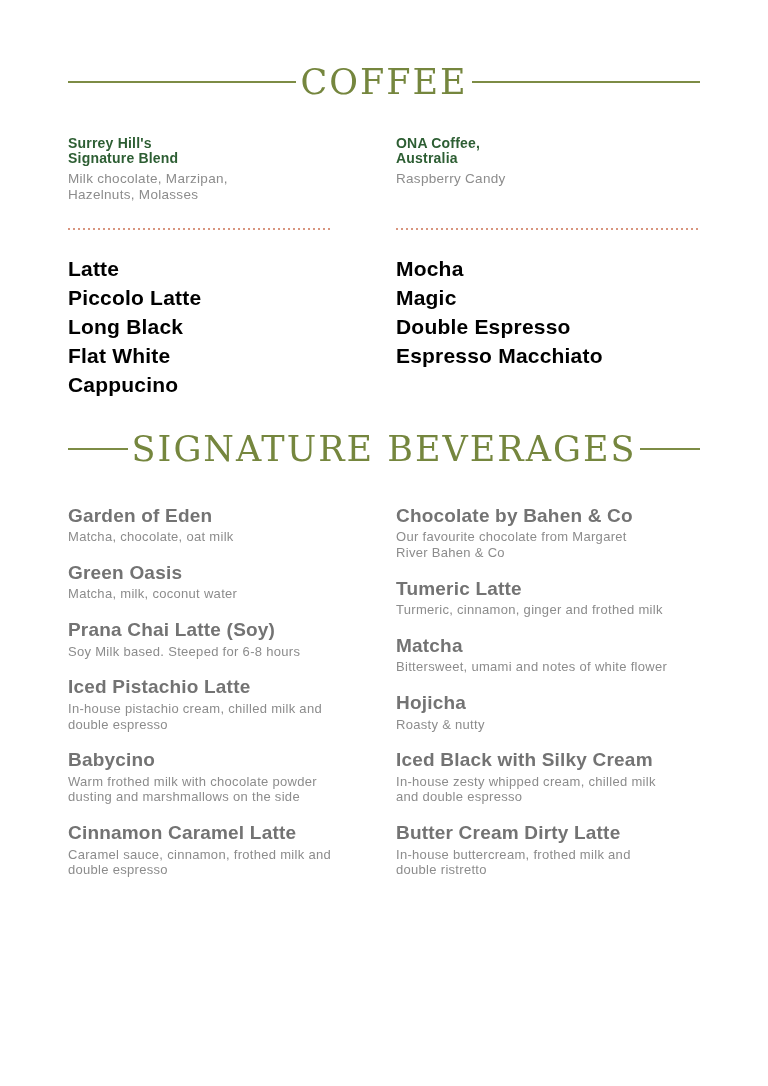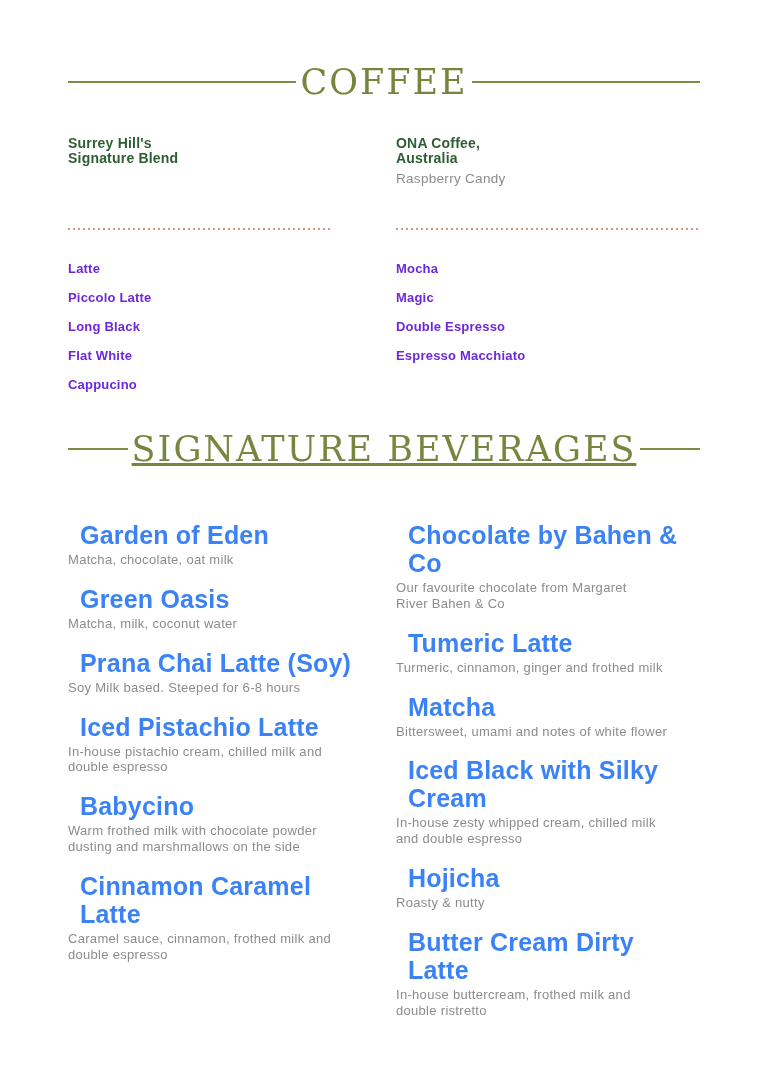"Milk chocolate, Marzipan," p { html: none -> <p>Milk chocolate, Marzipan, Hazelnuts, Molasses</p> }
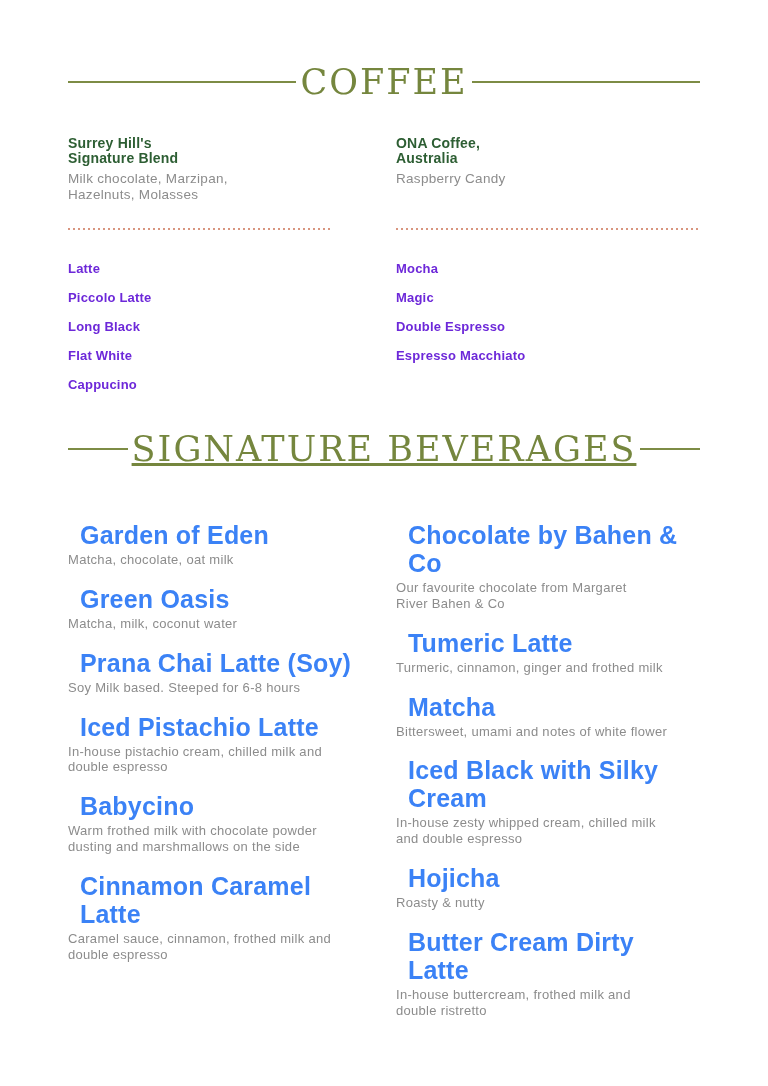"Latte" .drinks .drink { color: #6d28d9 -> #000000; font-size: 13px -> 21px }
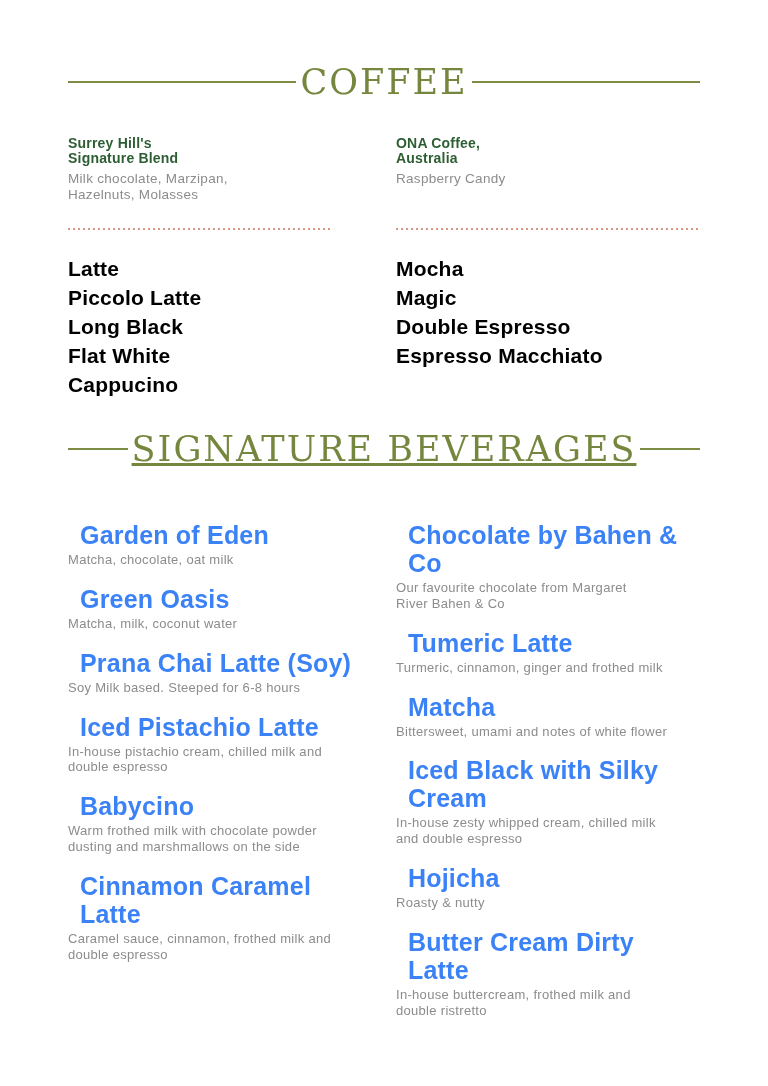"SIGNATURE BEVERAGES" .sig-title { margin-bottom: 52px -> 36px; text-decoration: underline -> none }
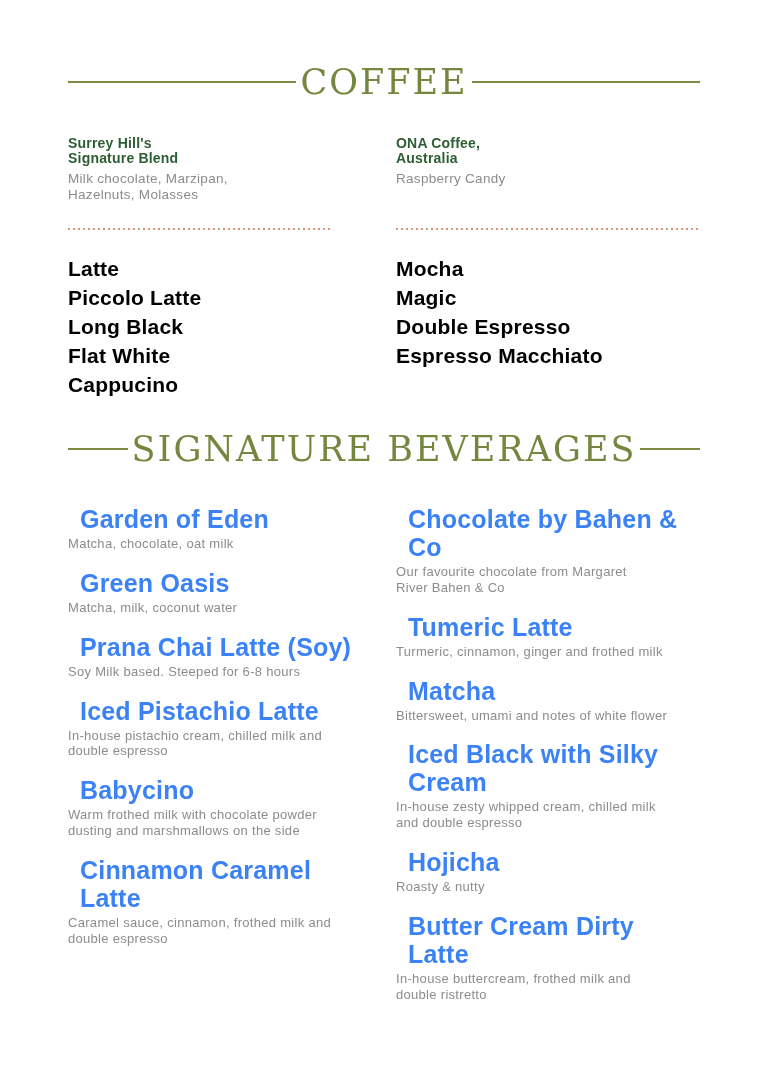"Garden of Eden" .sig-item h3 { color: #3b82f6 -> #737373; font-size: 25px -> 19px; margin: 0 0 3px 12px -> 0 0 3px 0 }
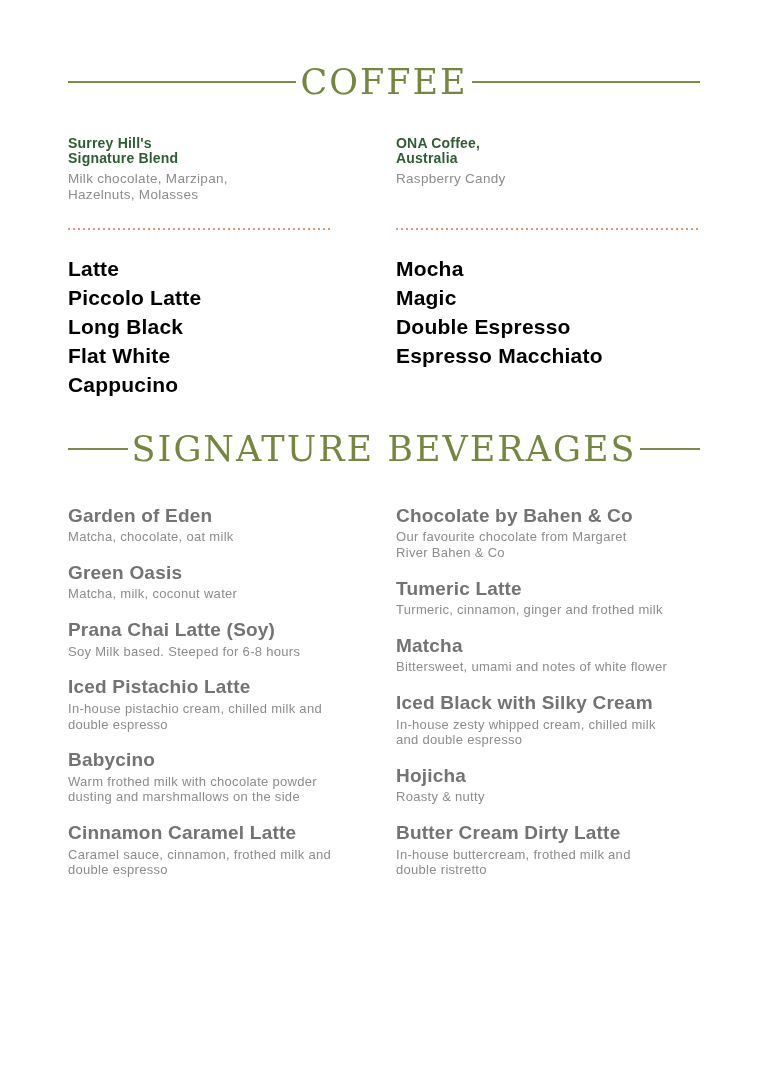"Iced Black with Silky Cream" div.sig-item { order: before "Hojicha" -> after "Hojicha" }
